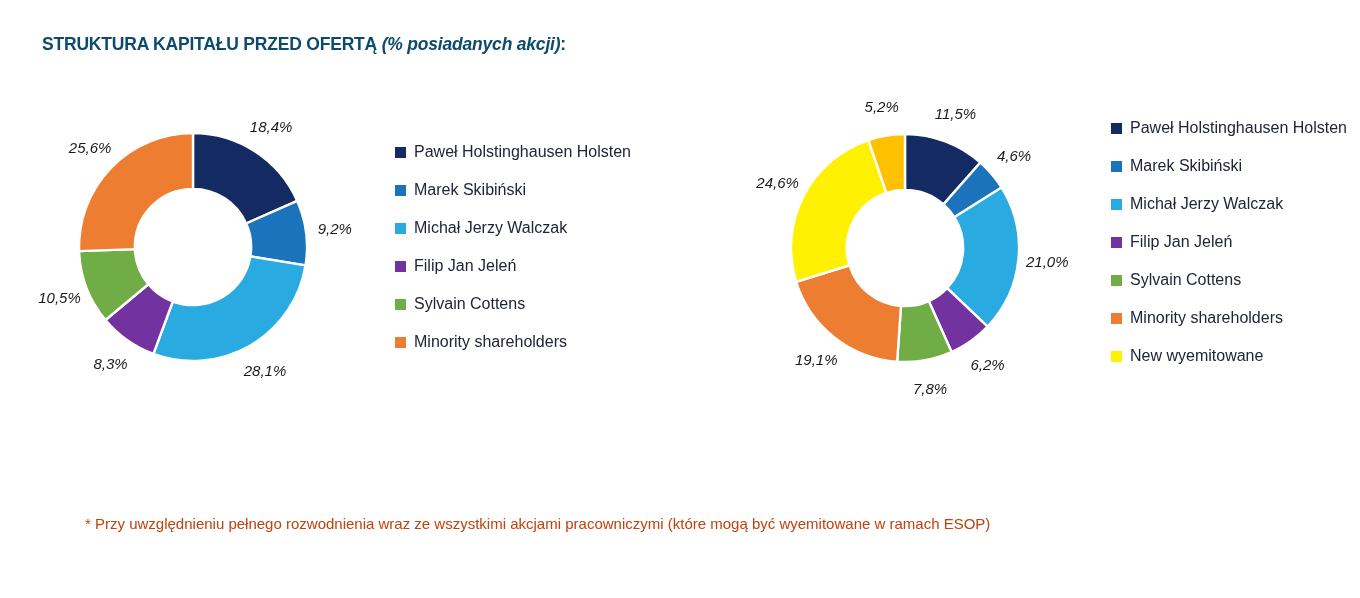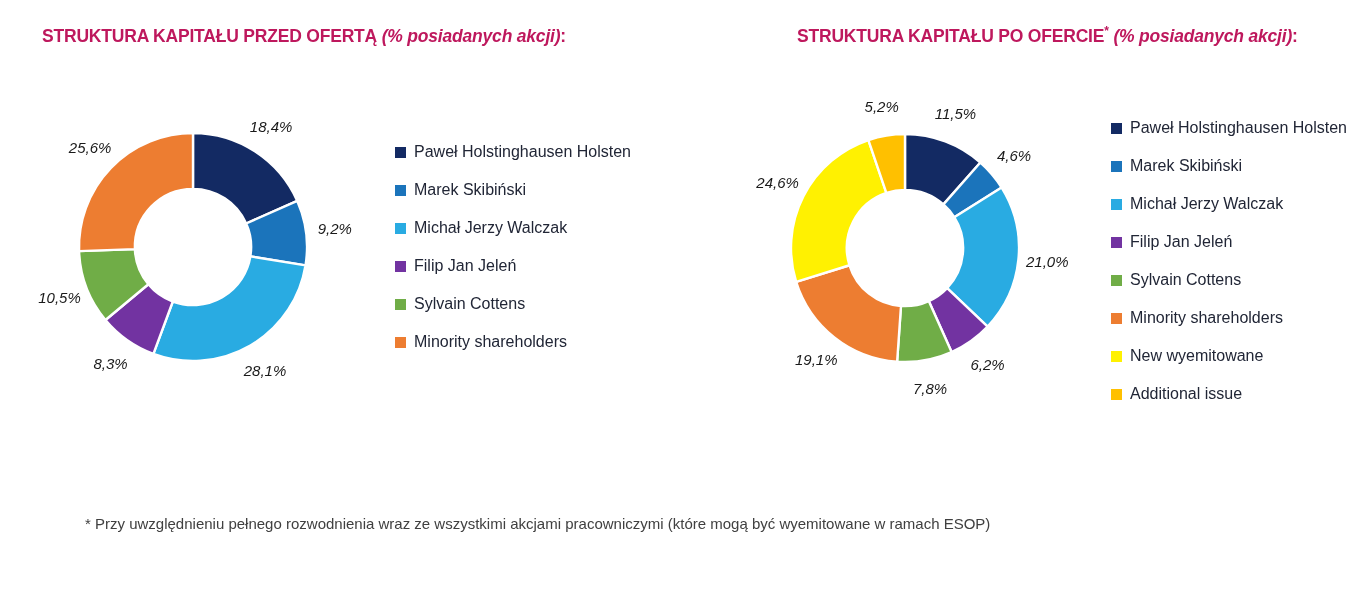"STRUKTURA KAPITAŁU PRZED OFERTĄ (%" .chart-title { color: #be185d -> #0c4a6e; top: 24px -> 32px }
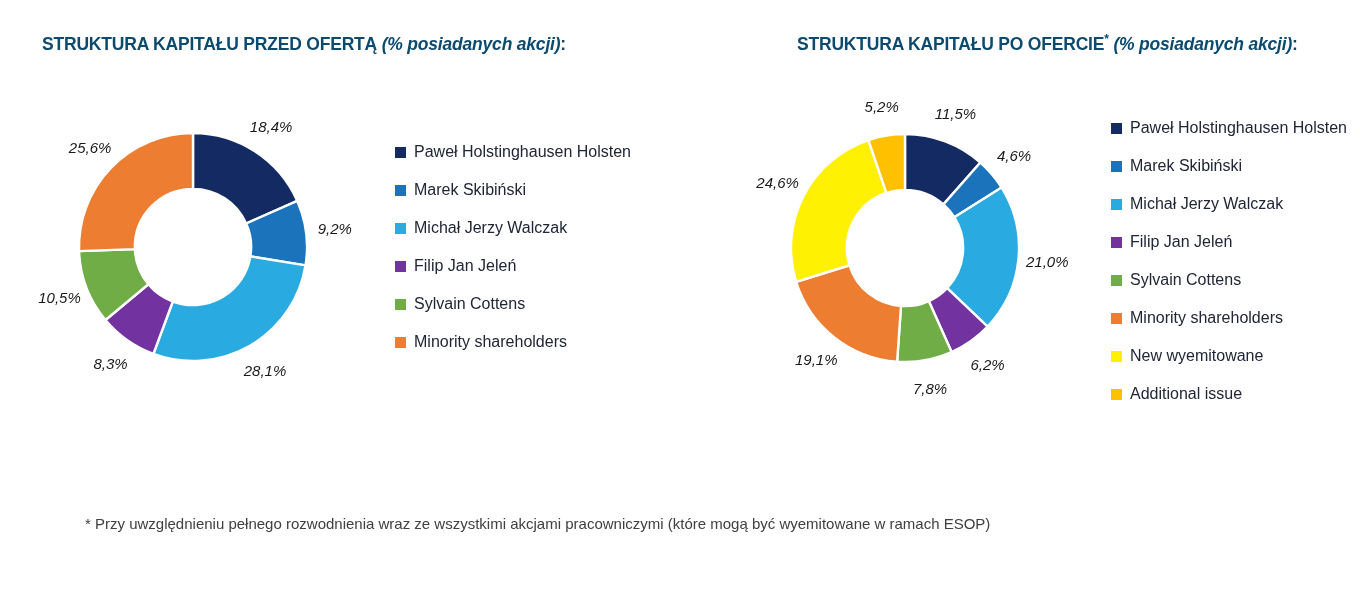"STRUKTURA KAPITAŁU PO OFERCIE* (%" div.chart-title { html: <div> <span>STRUKTURA KAPITAŁU PO OFERCIE</span><span>*</span><span> (% posiadanych akcji)</span><span>:</span> </div> -> none }
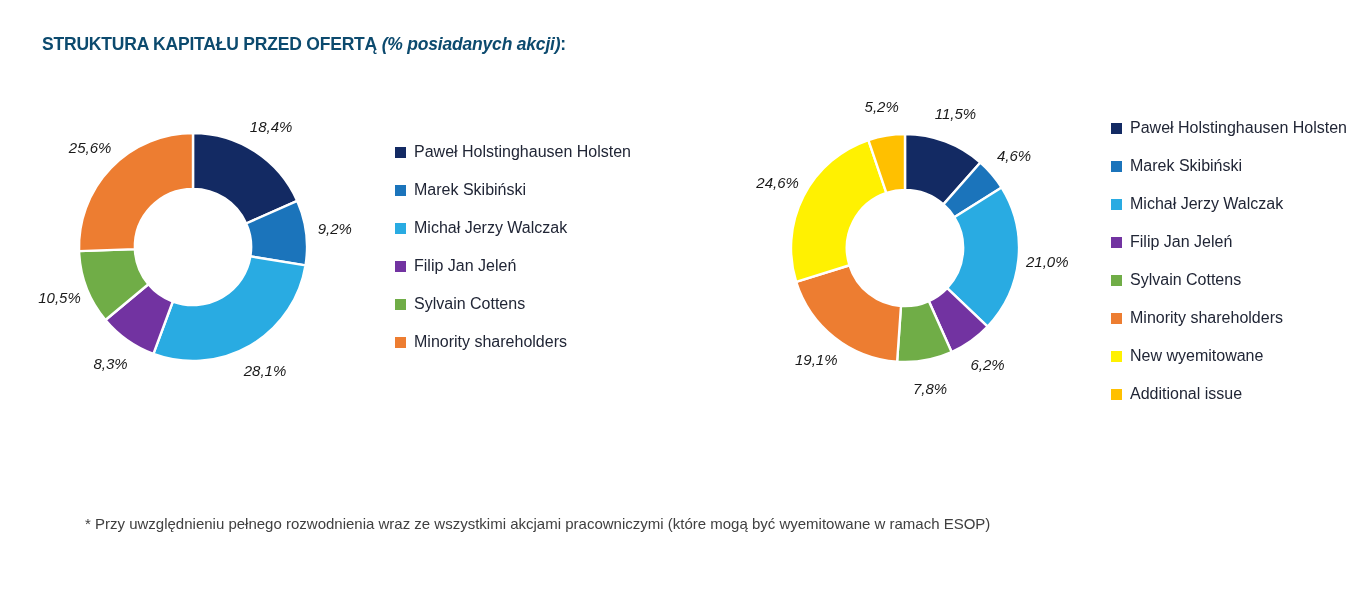"Additional issue" div.legend-item { html: <div> <span></span> <span>Additional issue</span> </div> -> none }
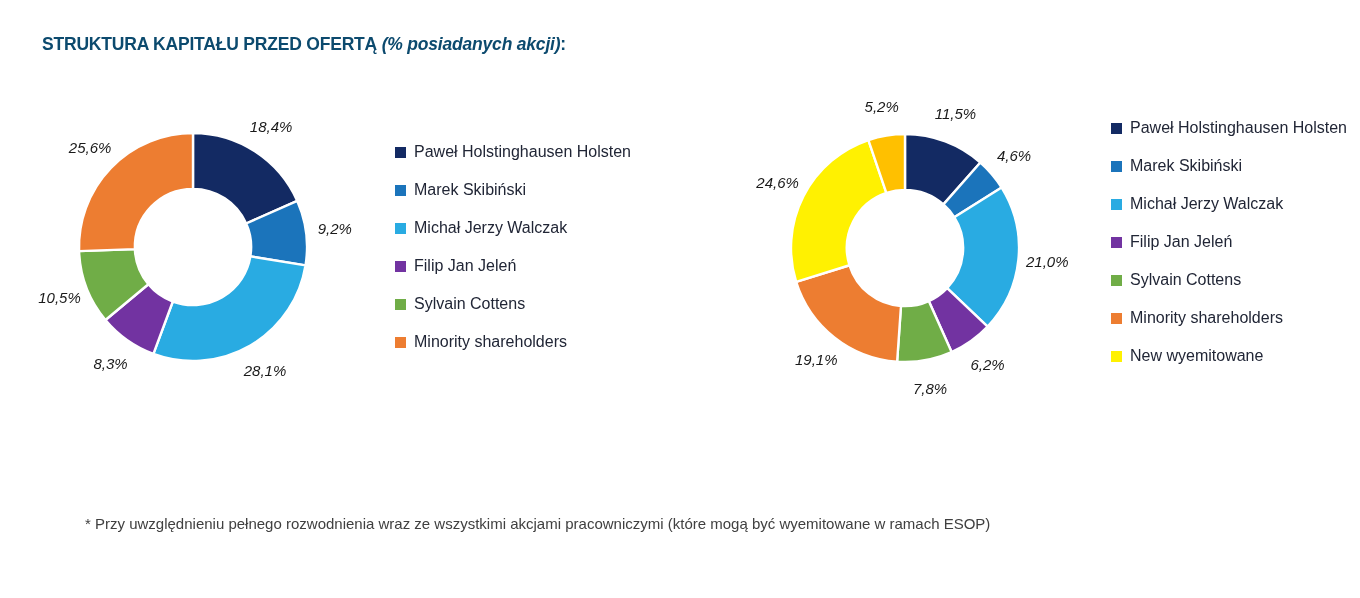"* Przy uwzględnieniu pełnego" .footnote { color: #404040 -> #c2410c }
